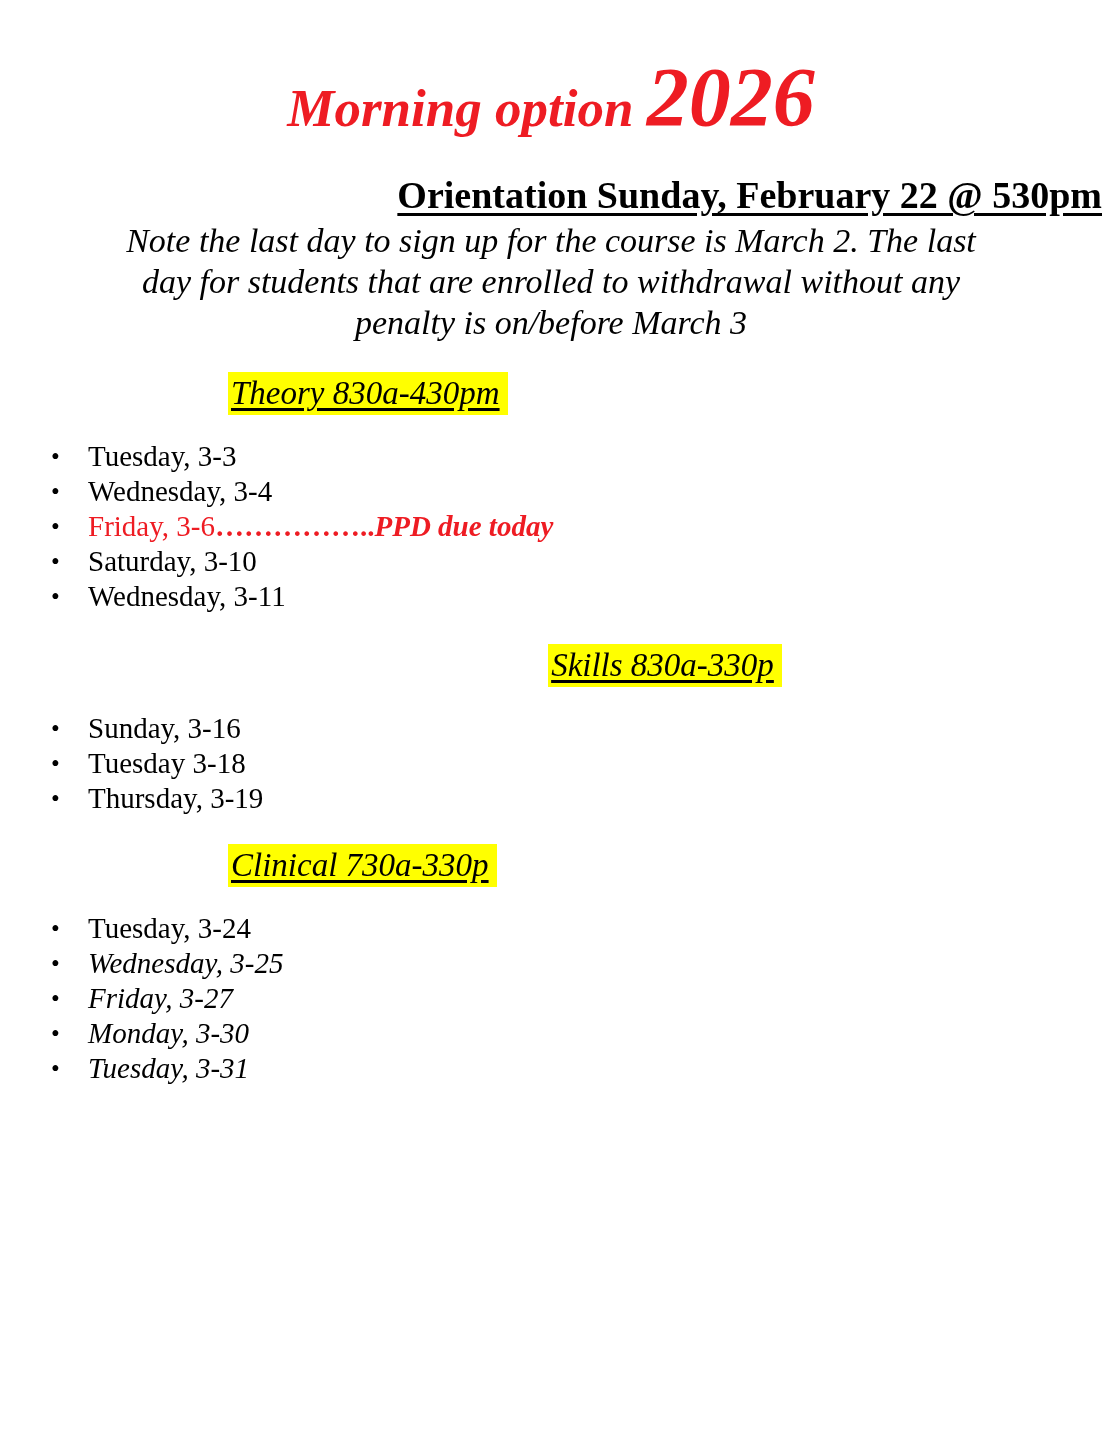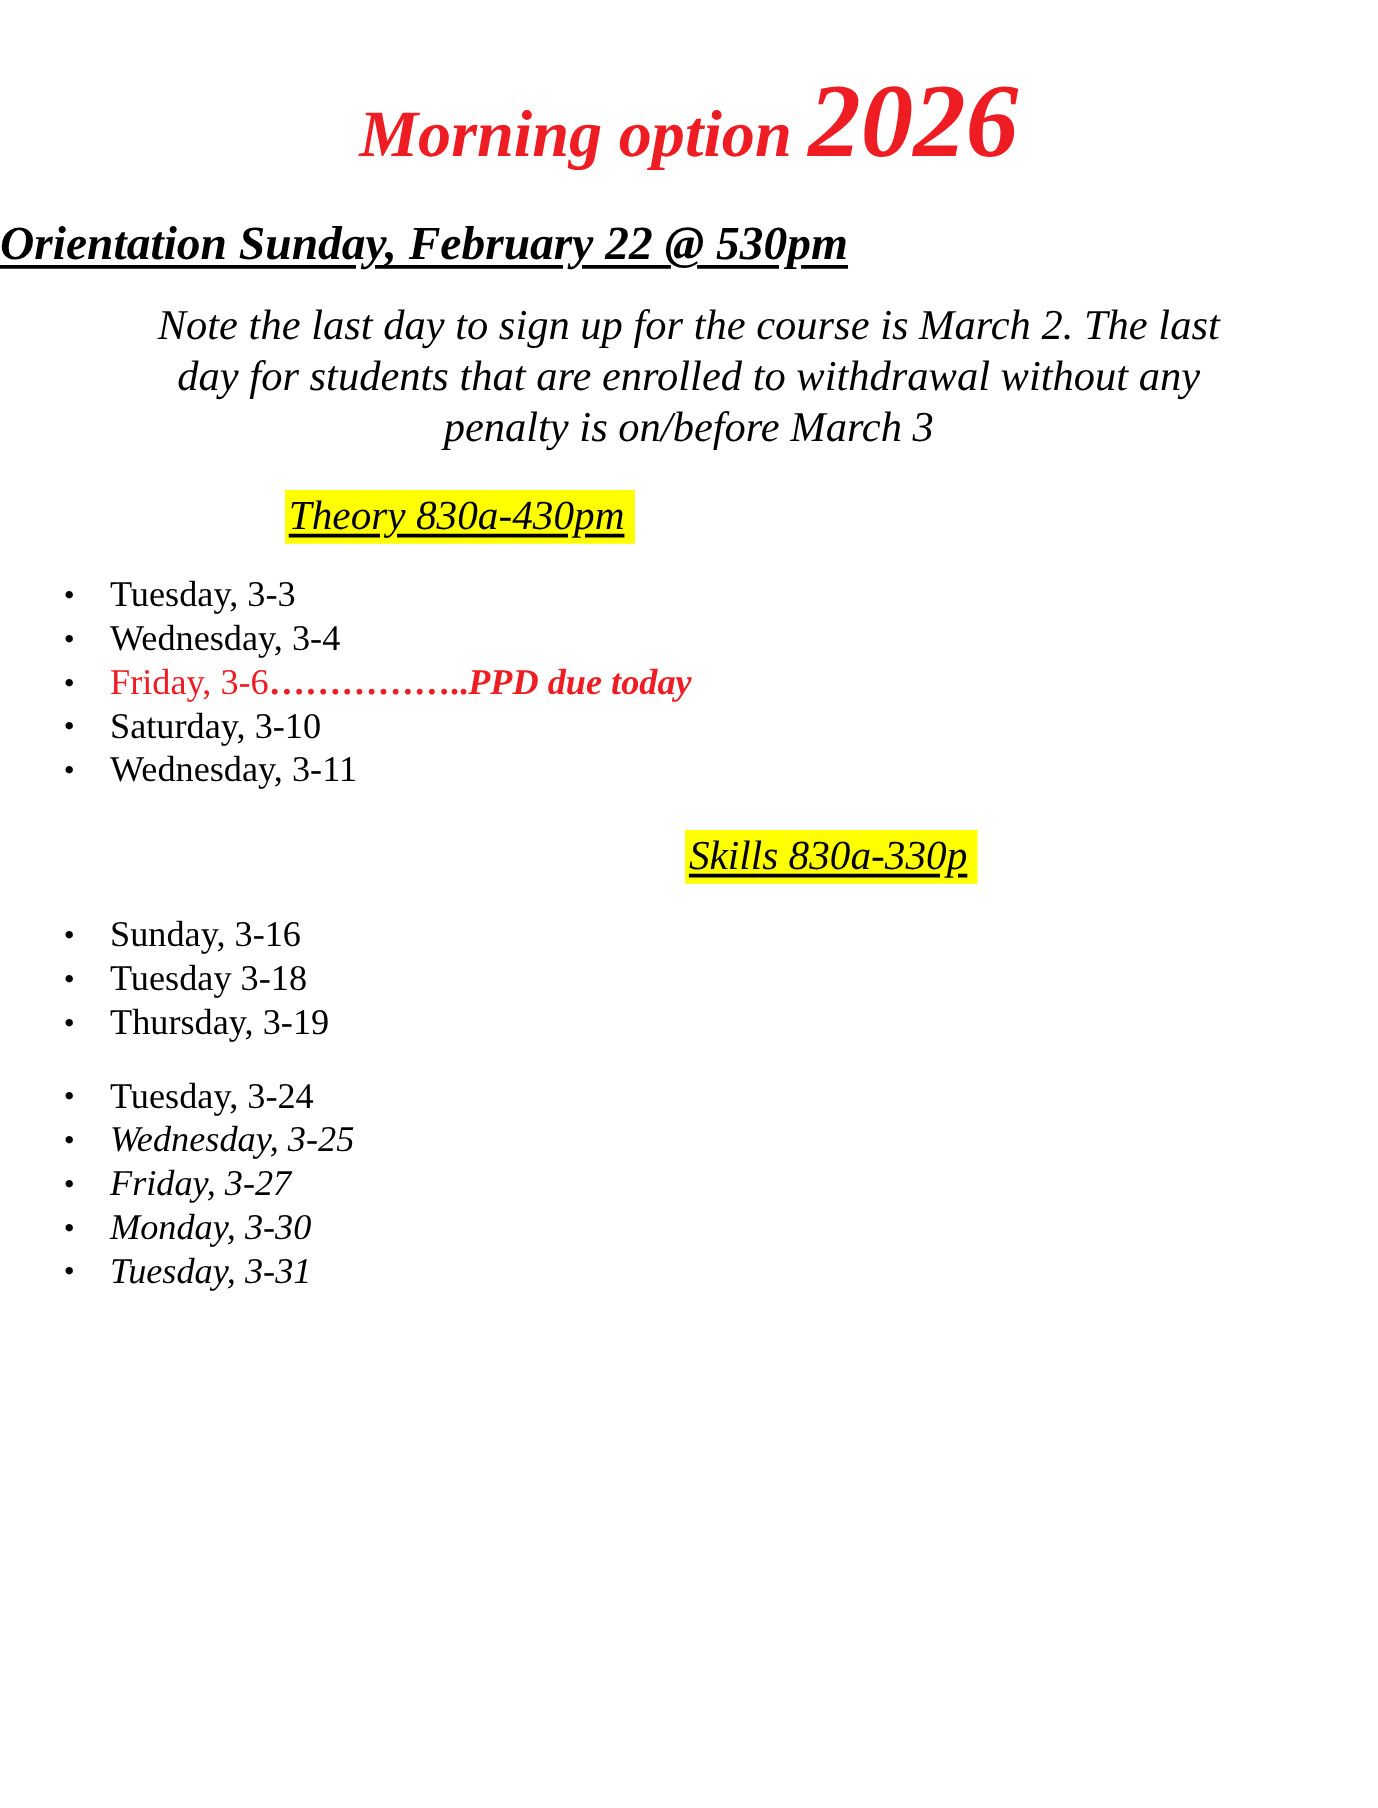"Orientation Sunday, February 22 @" .orientation { font-style: italic -> none; text-align: left -> right }
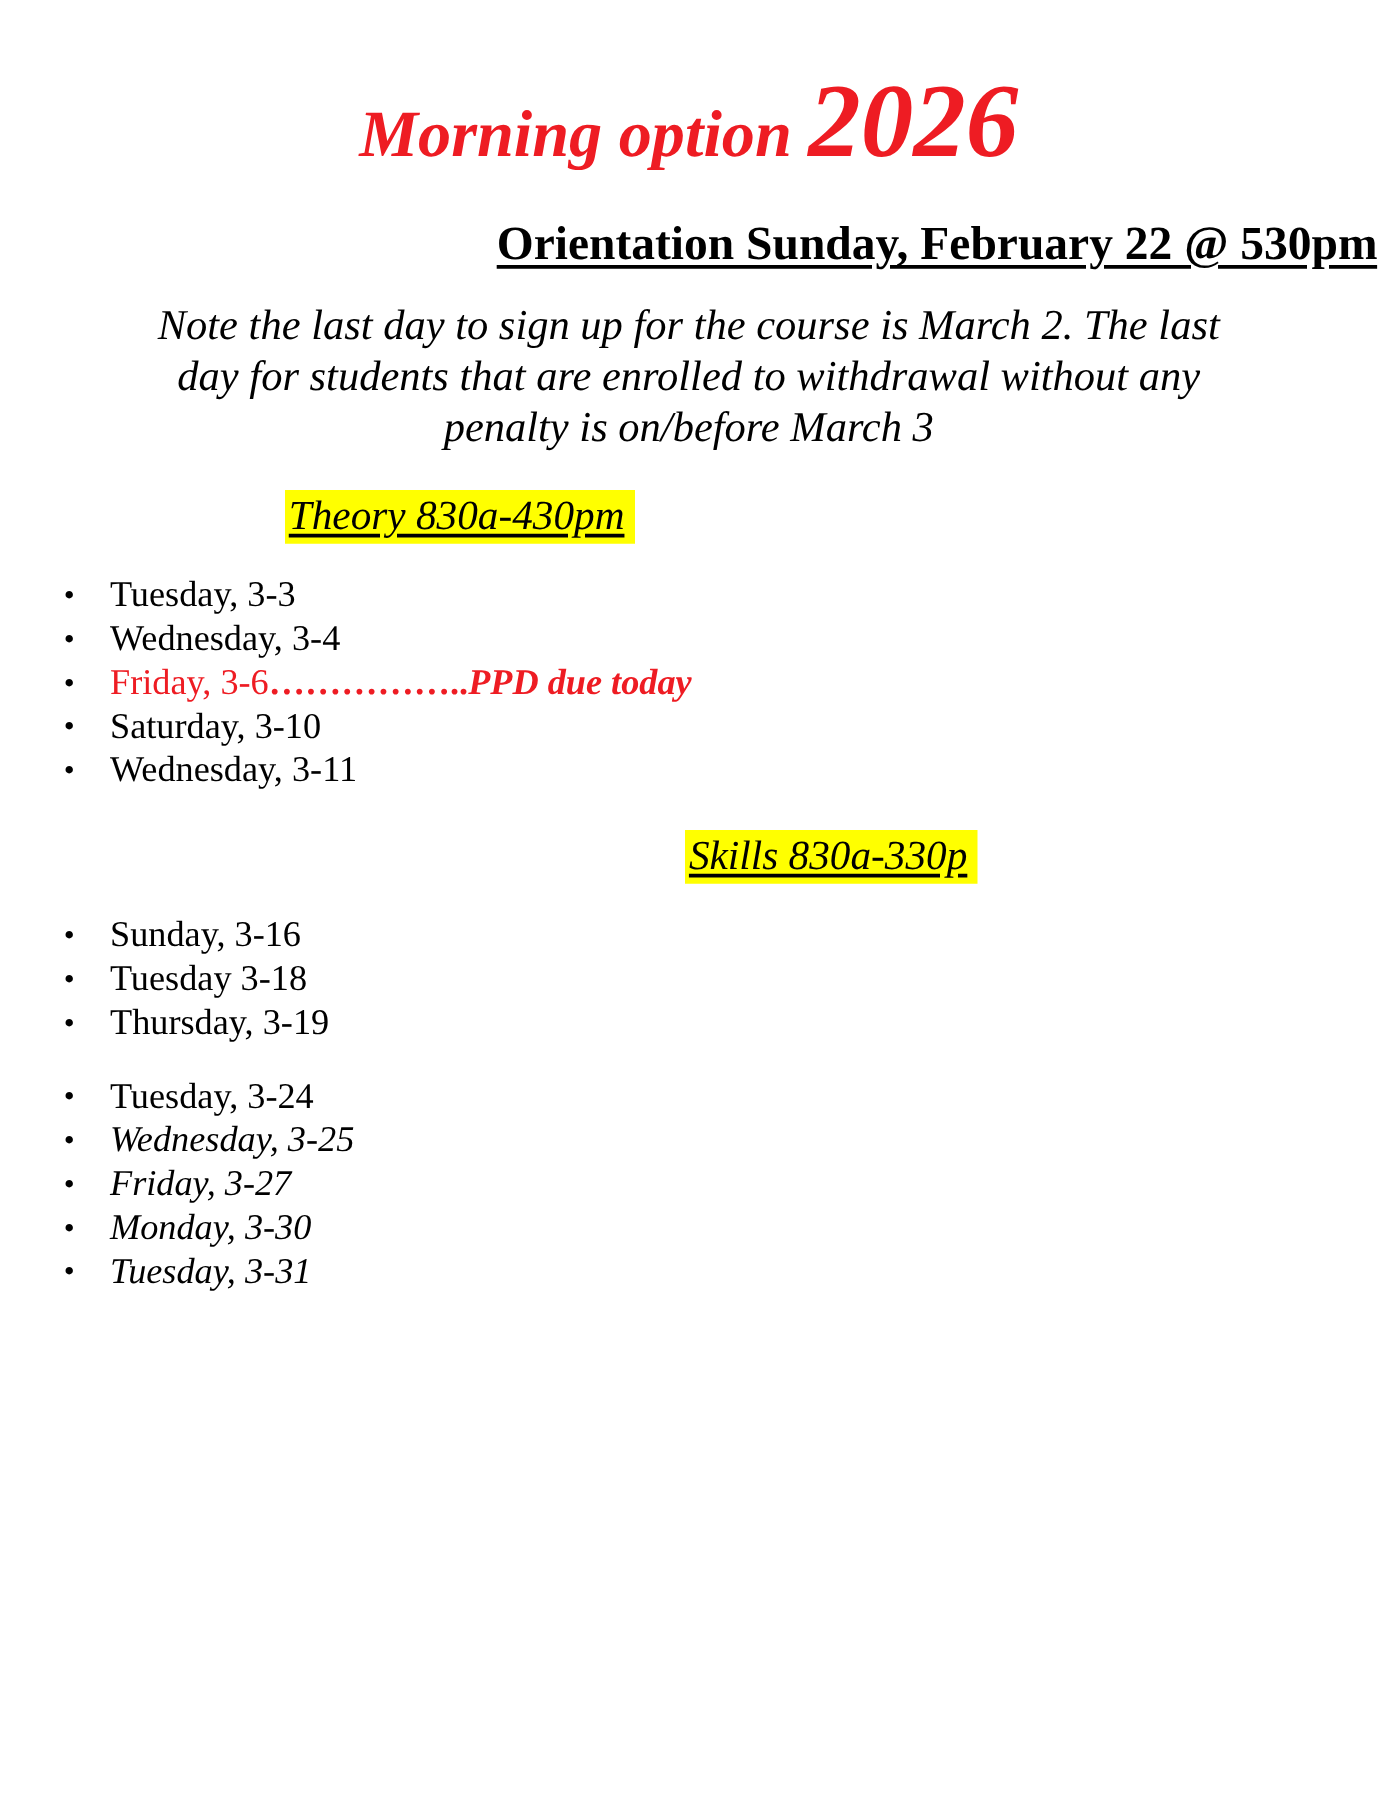"Note the last day to" .note { margin-top: 20px -> none }
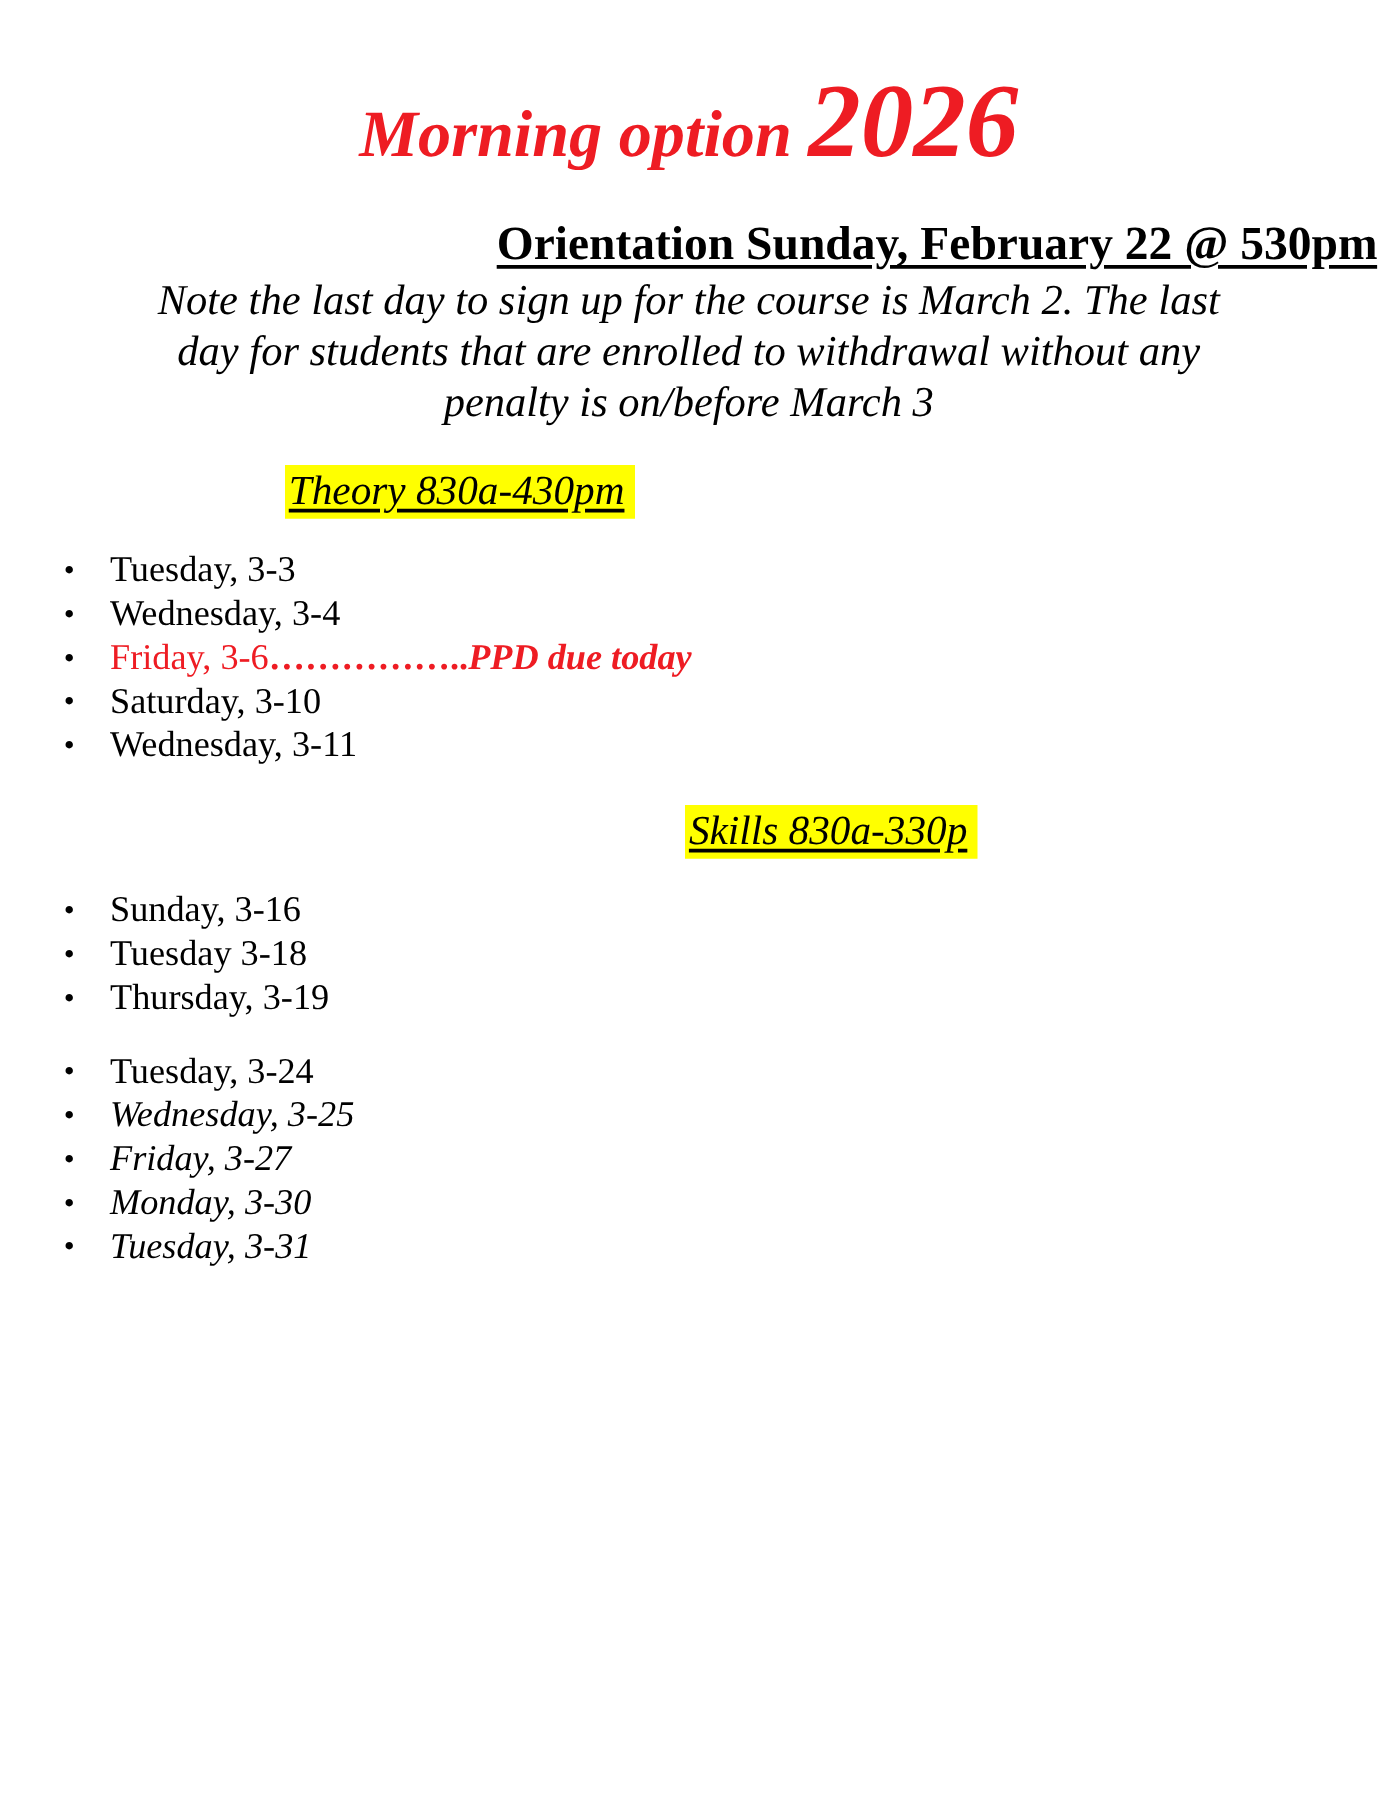"Clinical 730a-330p" div.section-head-wrap { html: none -> <div> <span>Clinical 730a-330p</span> </div> }
